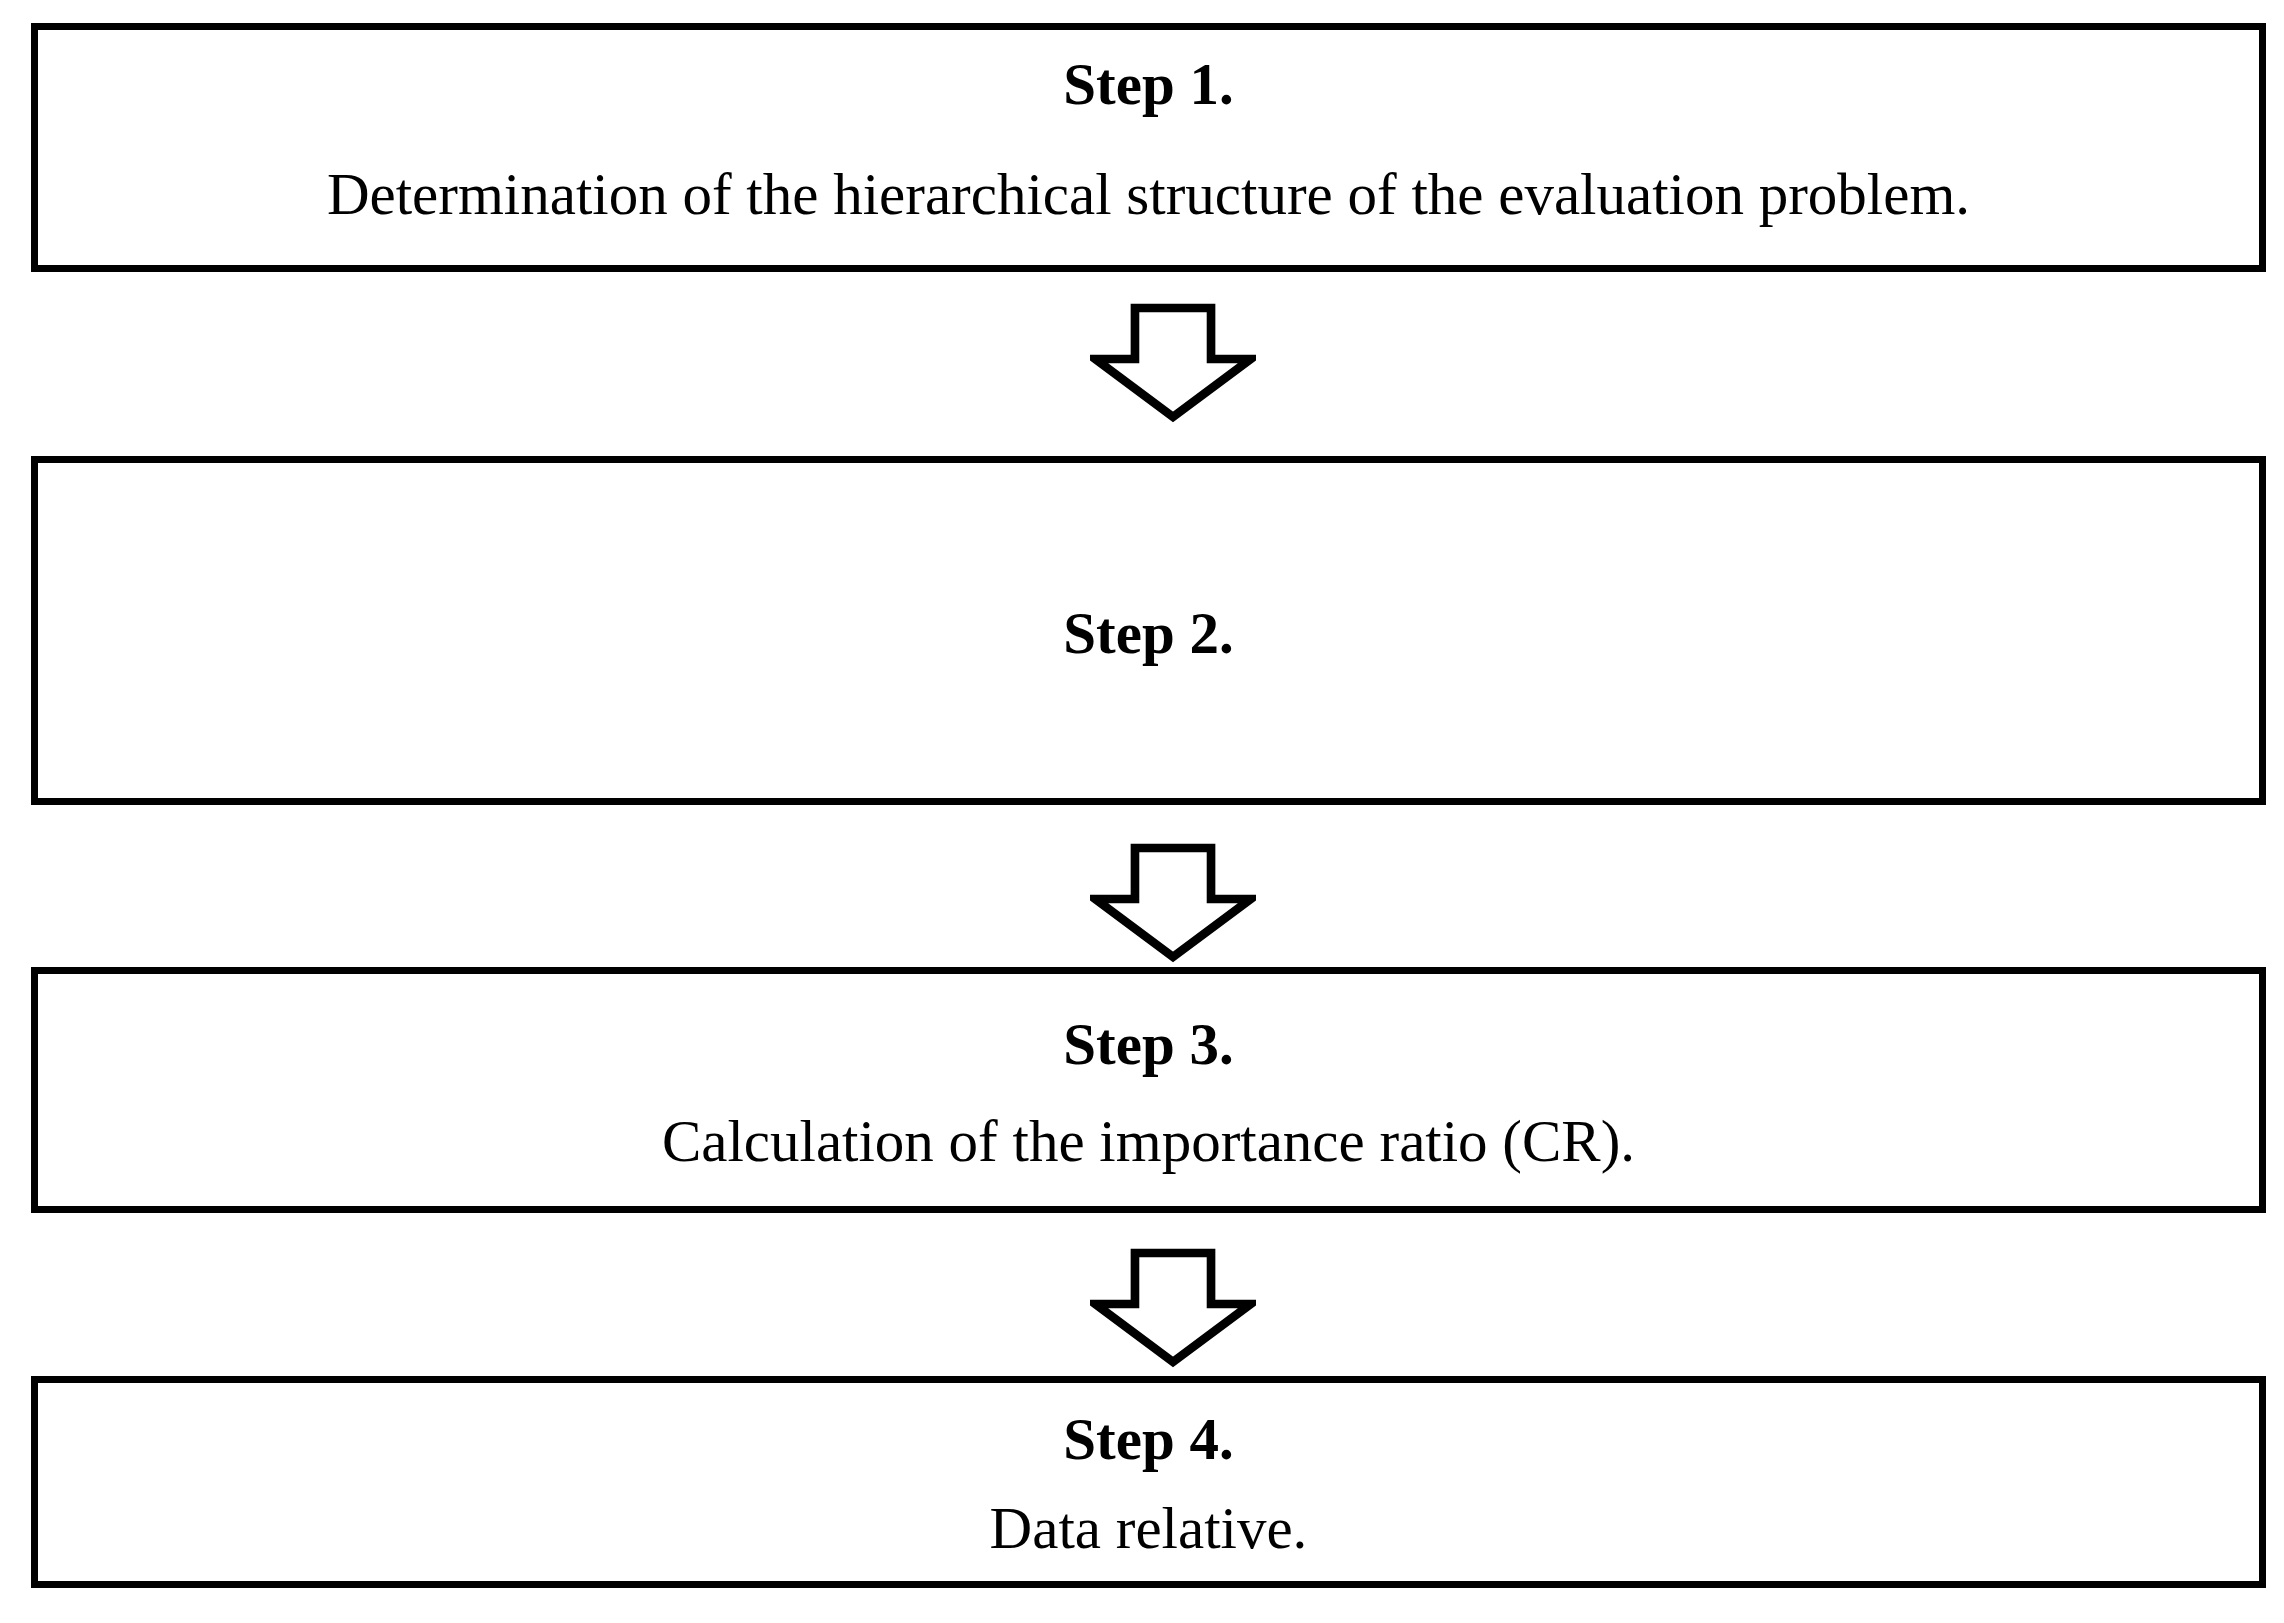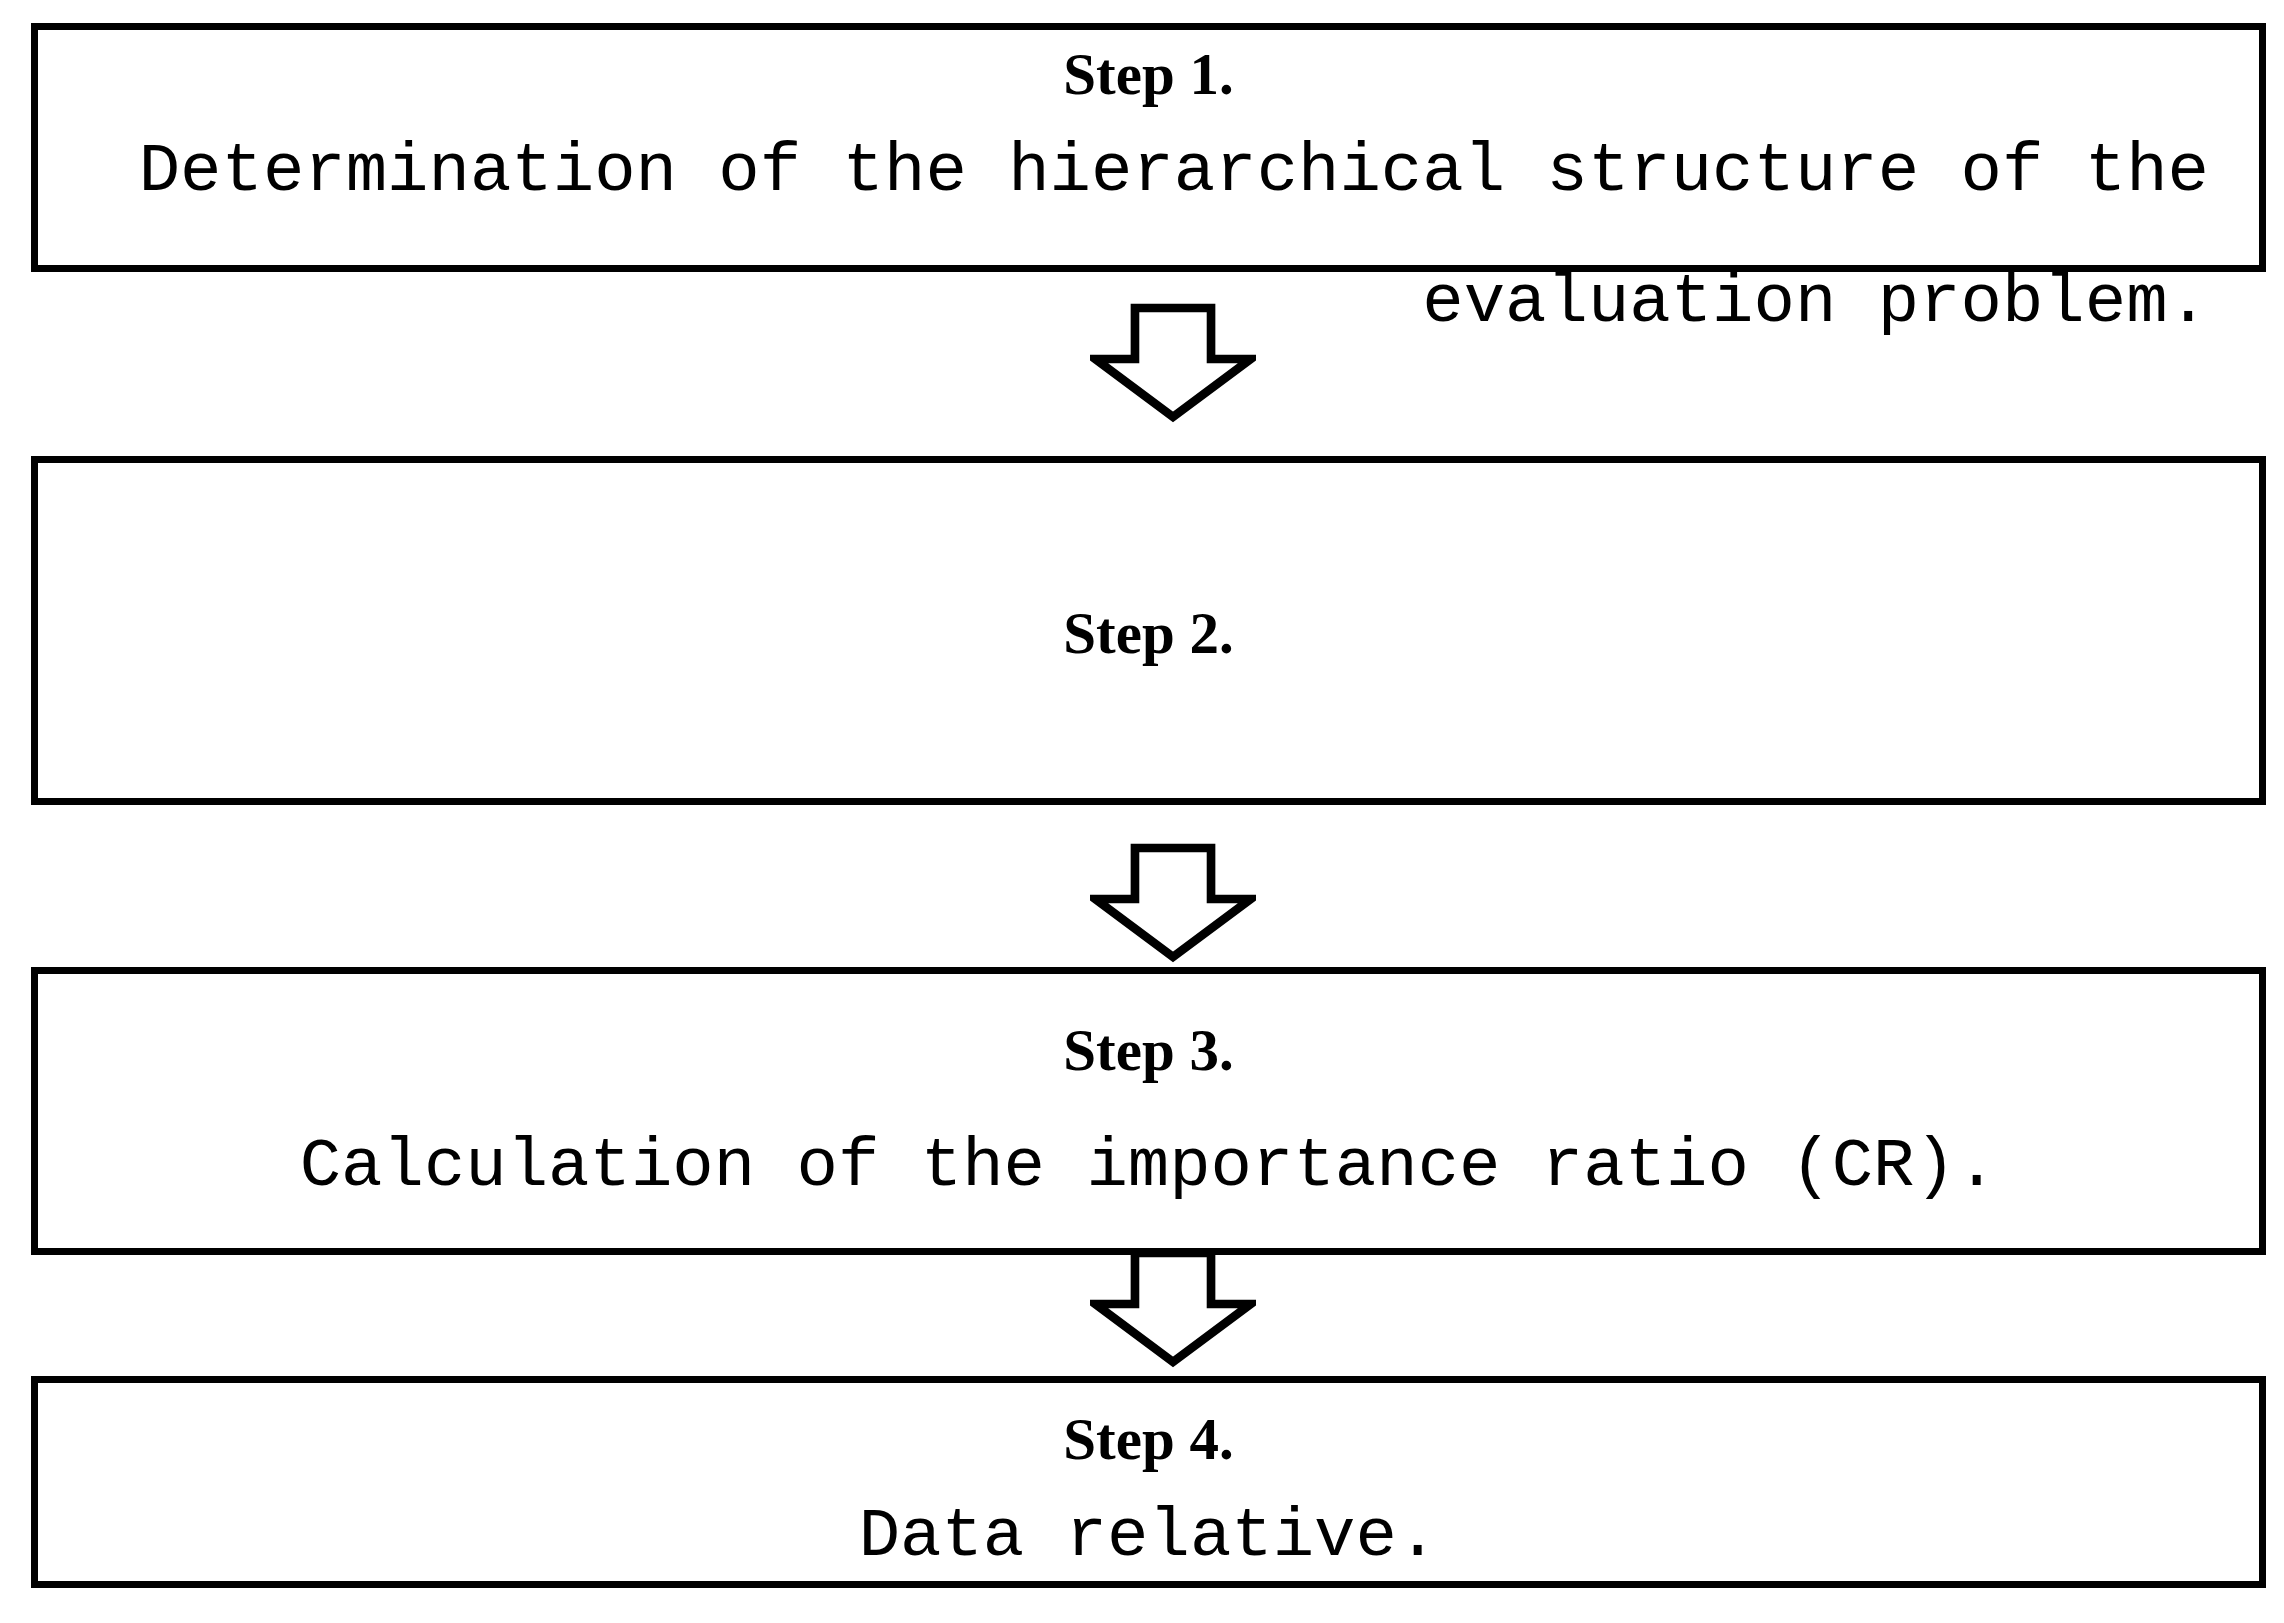"Determination of the hierarchical" .step-desc { font-family: Liberation Mono, monospace -> none; font-size: 69px -> 59px }
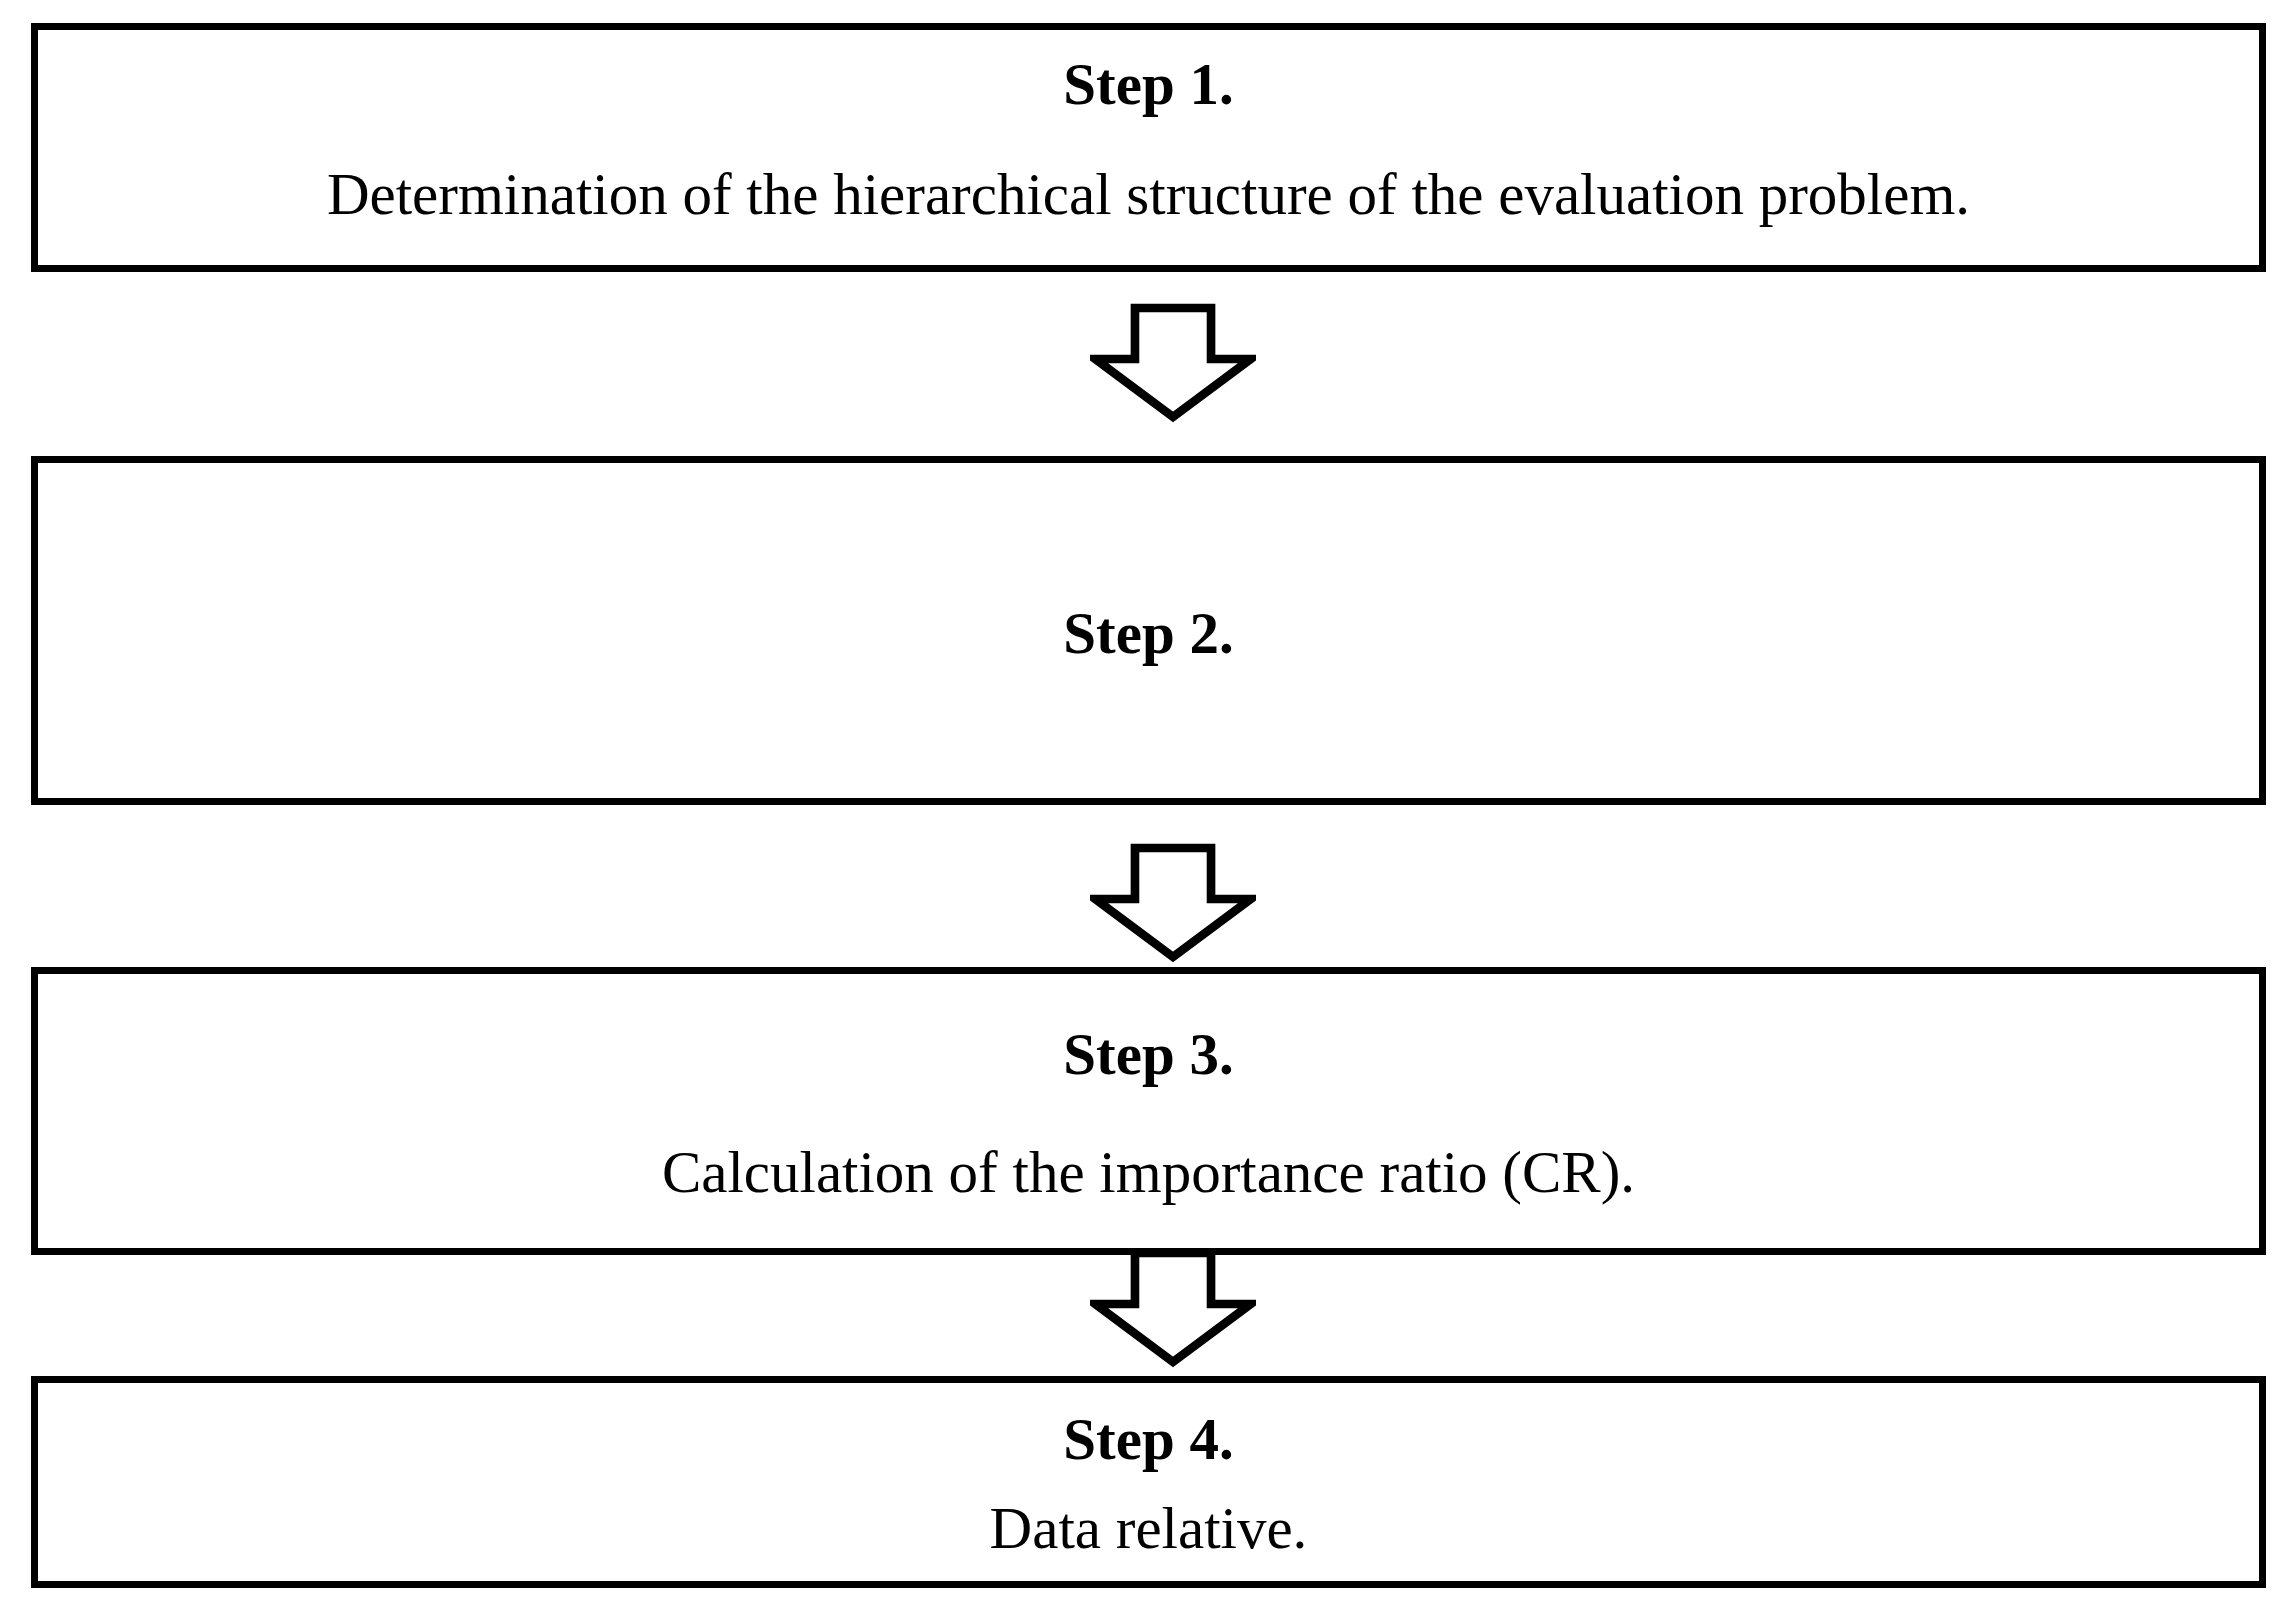"Step 3." #box3 { height: 288px -> 246px }
